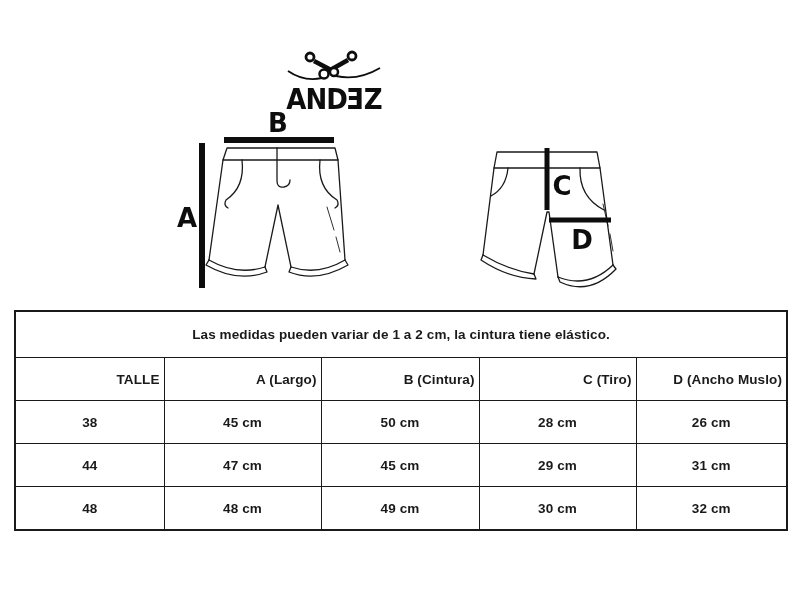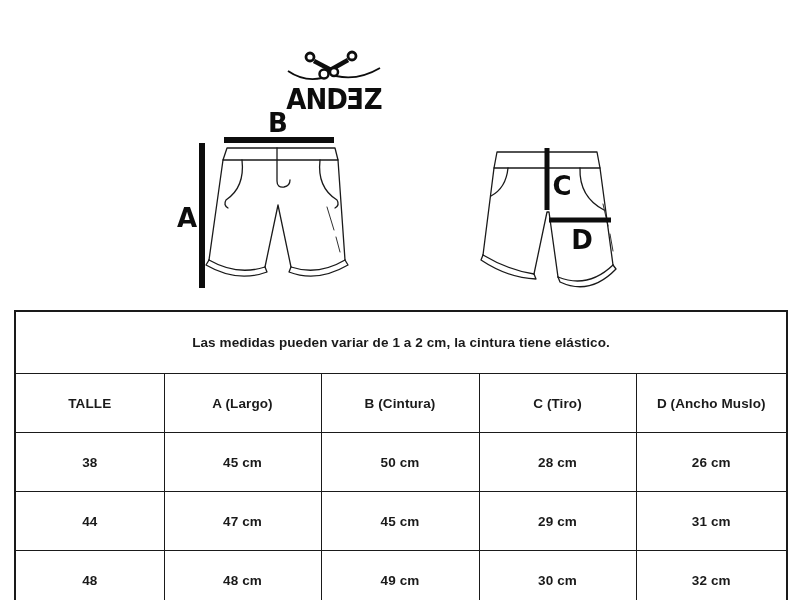"Las medidas pueden variar de" .size-table th, .size-table td { padding: 12px -> 4px }
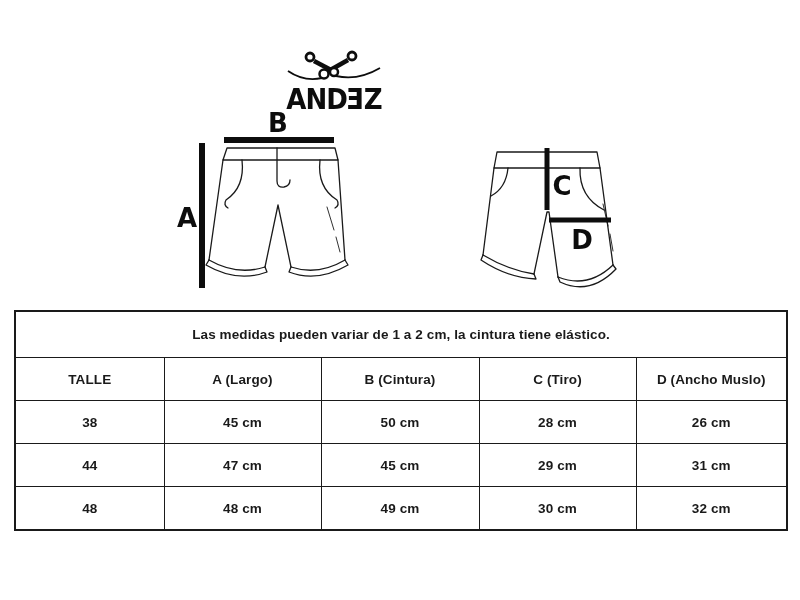"TALLE" .head-row th { text-align: none -> right }
